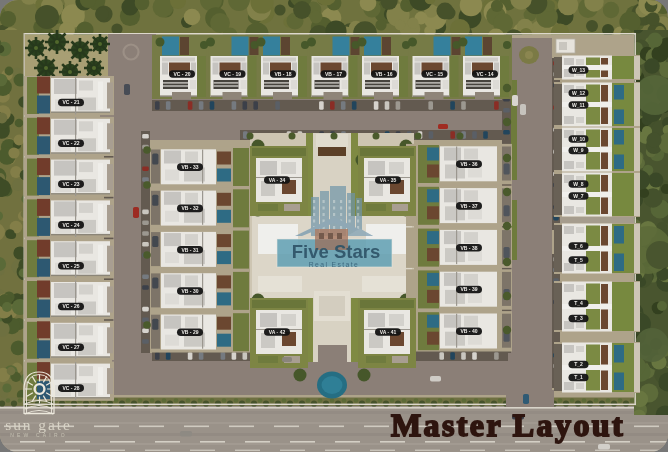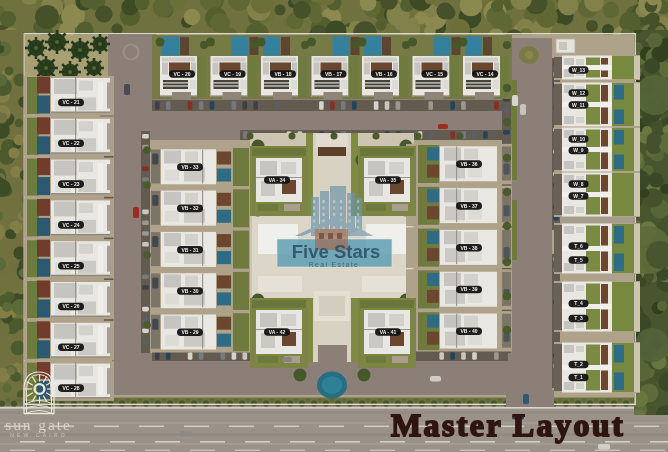"Five Stars" #wrap { border-radius: none -> 18px }
